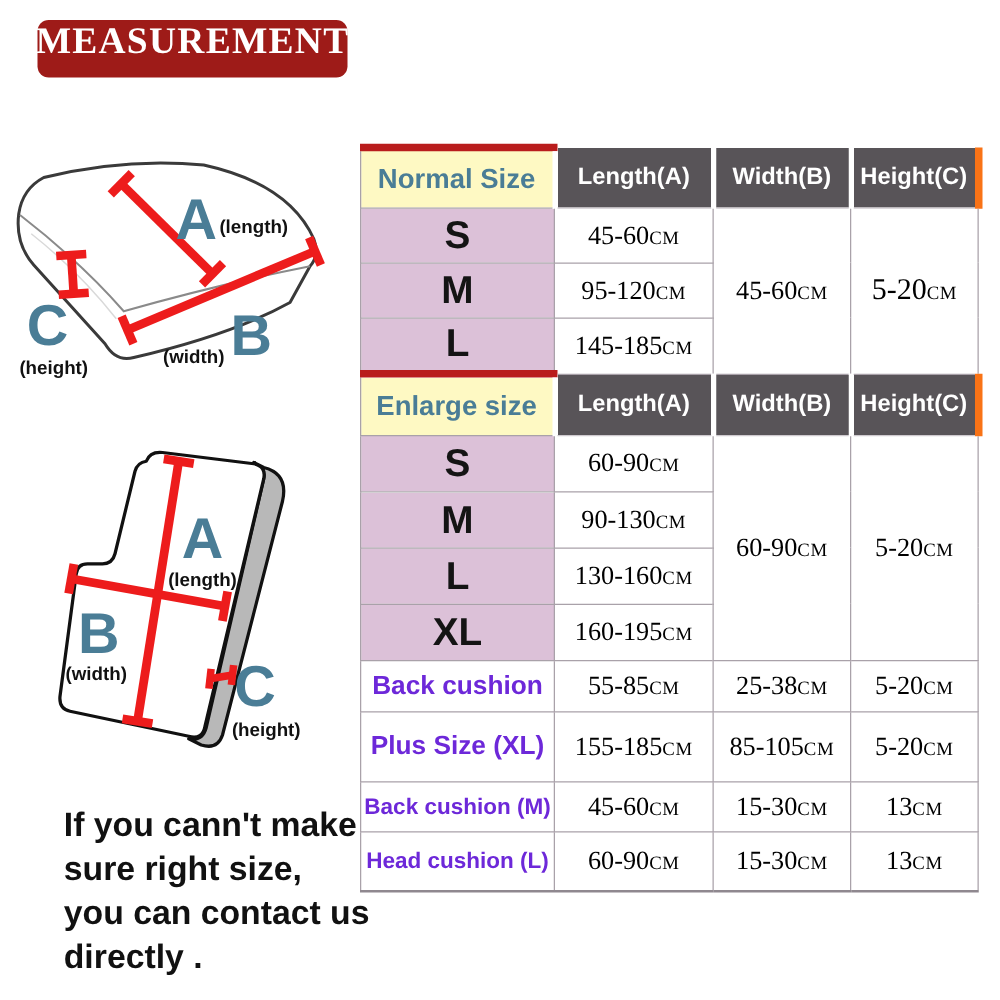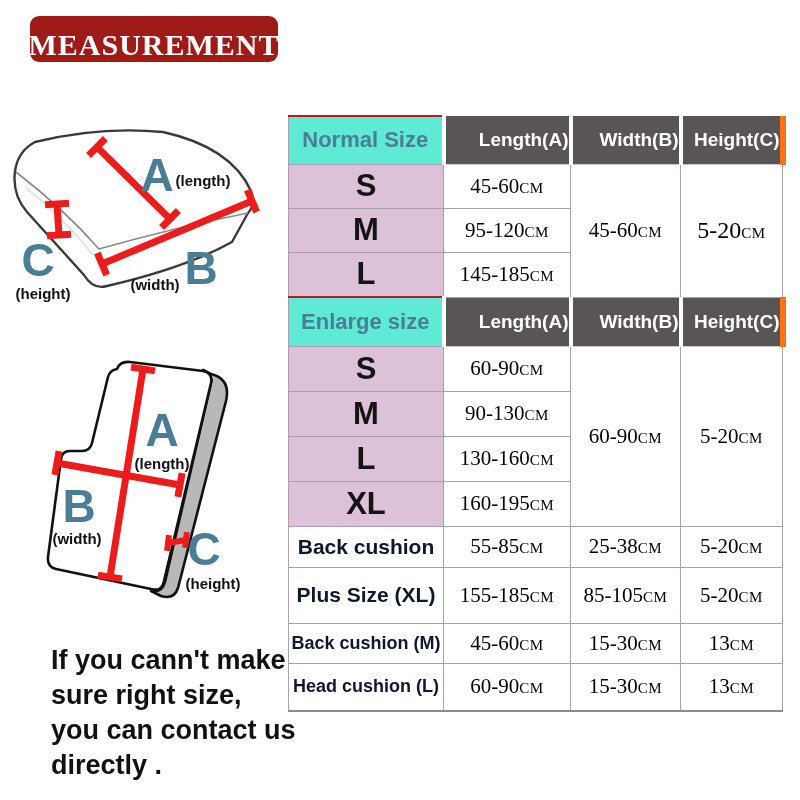"MEASUREMENT" .title-box { align-items: flex-end -> flex-start }
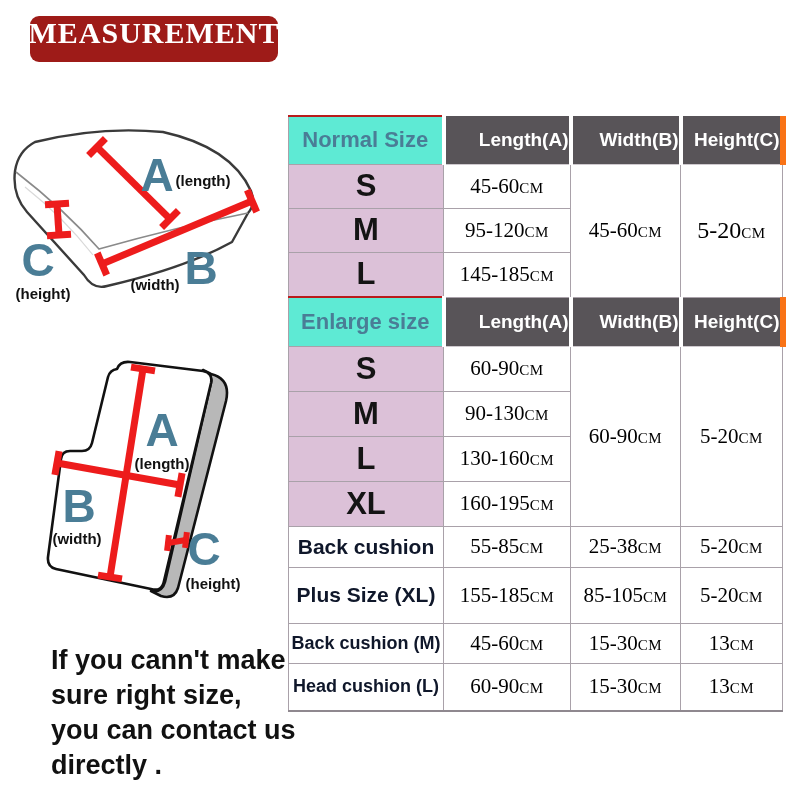"Normal Size" td.sec-label { background: #5eead4 -> #fef9c3; border-top: 2px solid #b91c1c -> 6px solid #b91c1c }
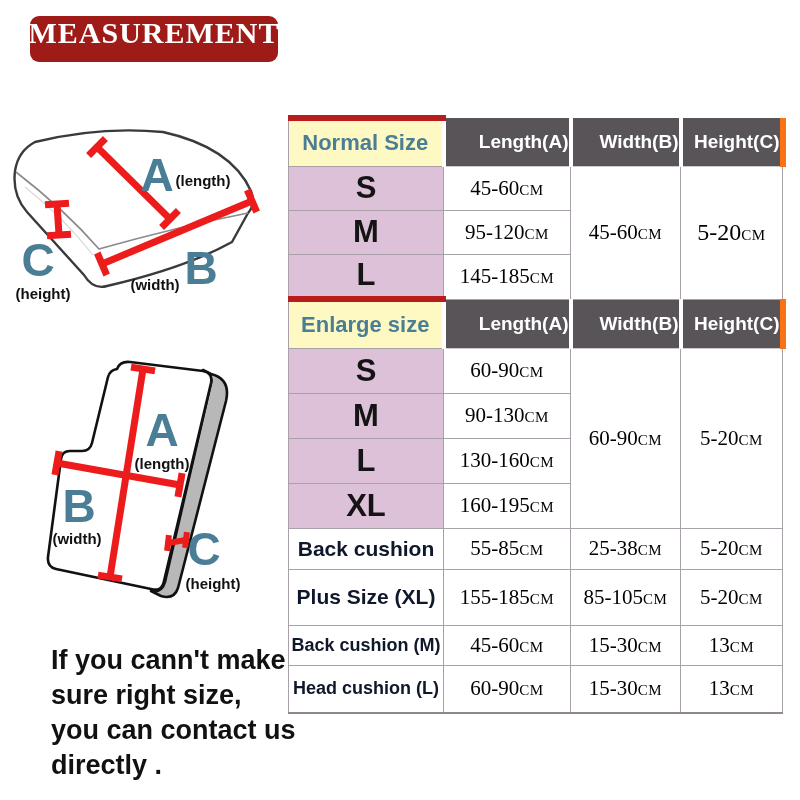"Length(A)" td.hdr { text-align: right -> none }
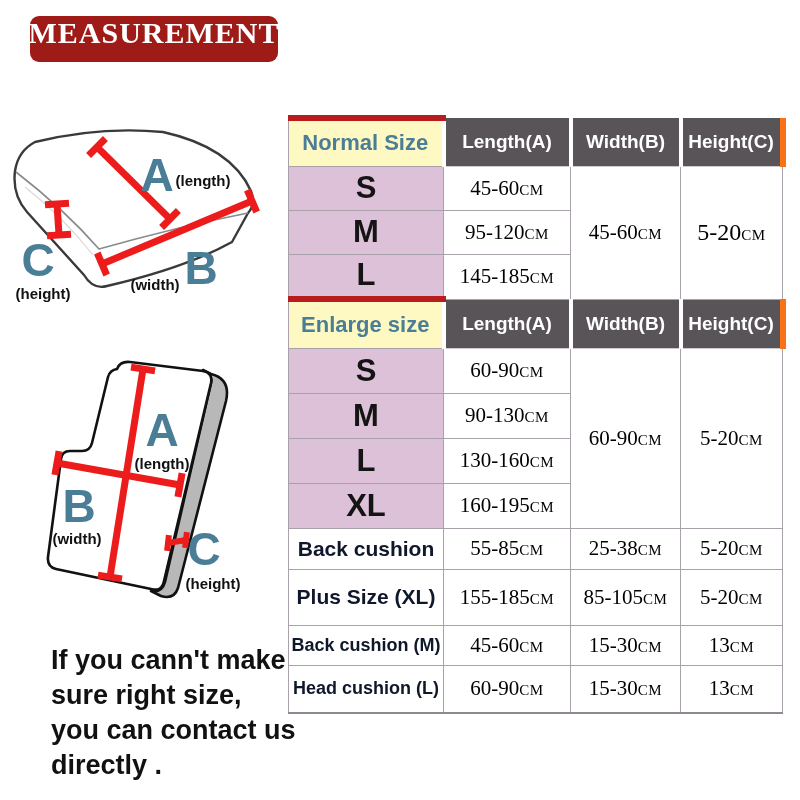"Back cushion" td.rowlabel { color: #0f172a -> #6d28d9 }
